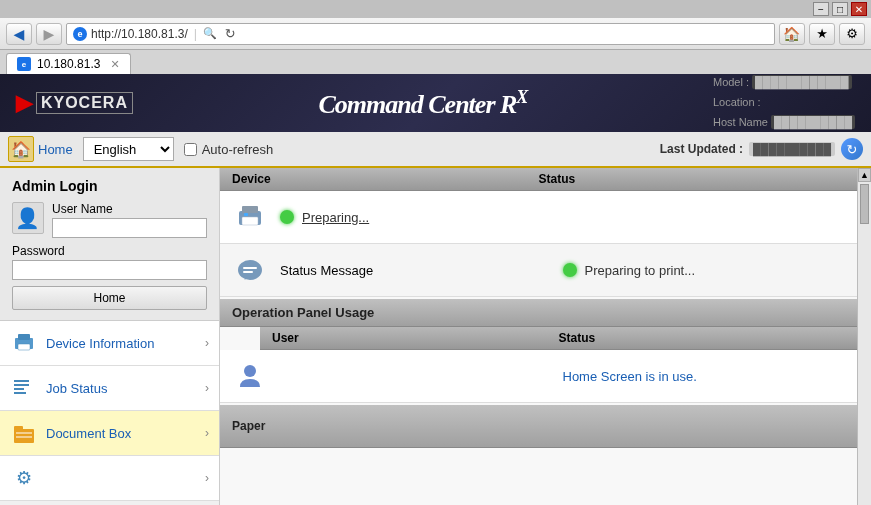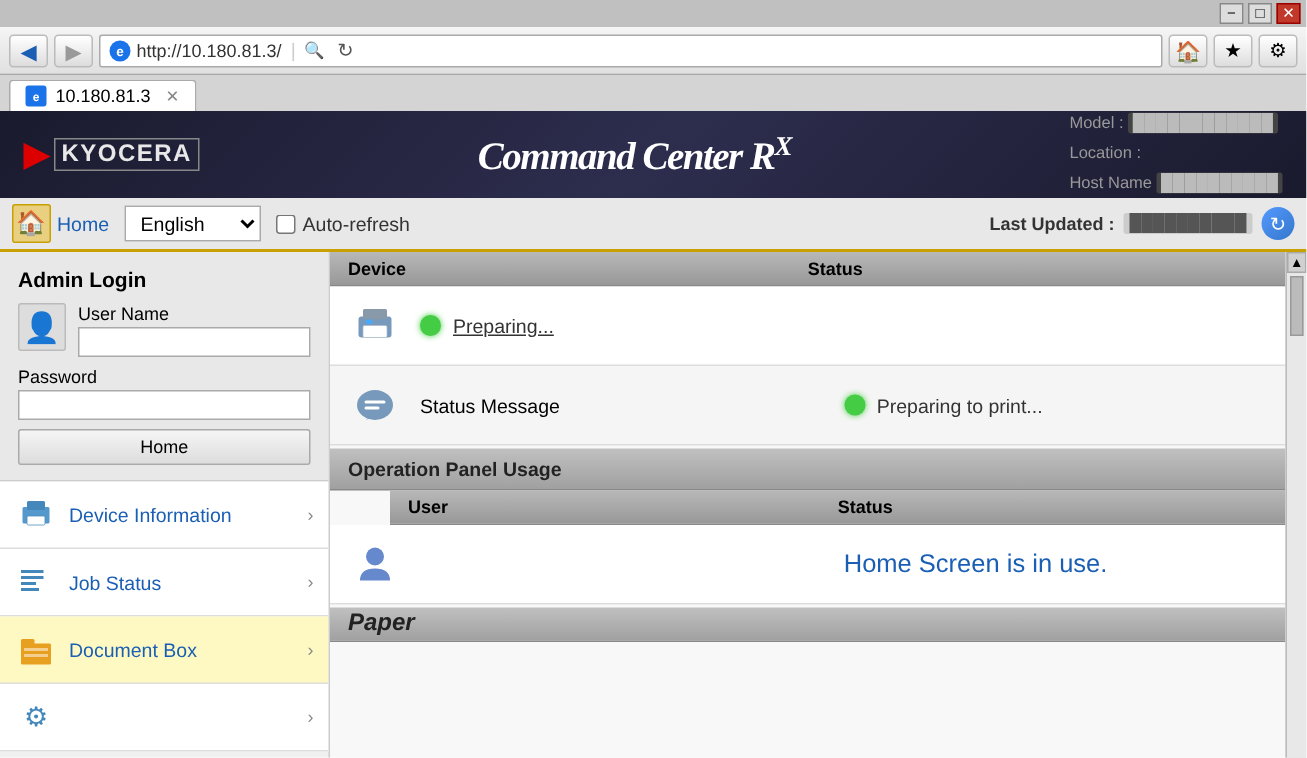"Home Screen is in use." span { font-size: 17px -> 13px }
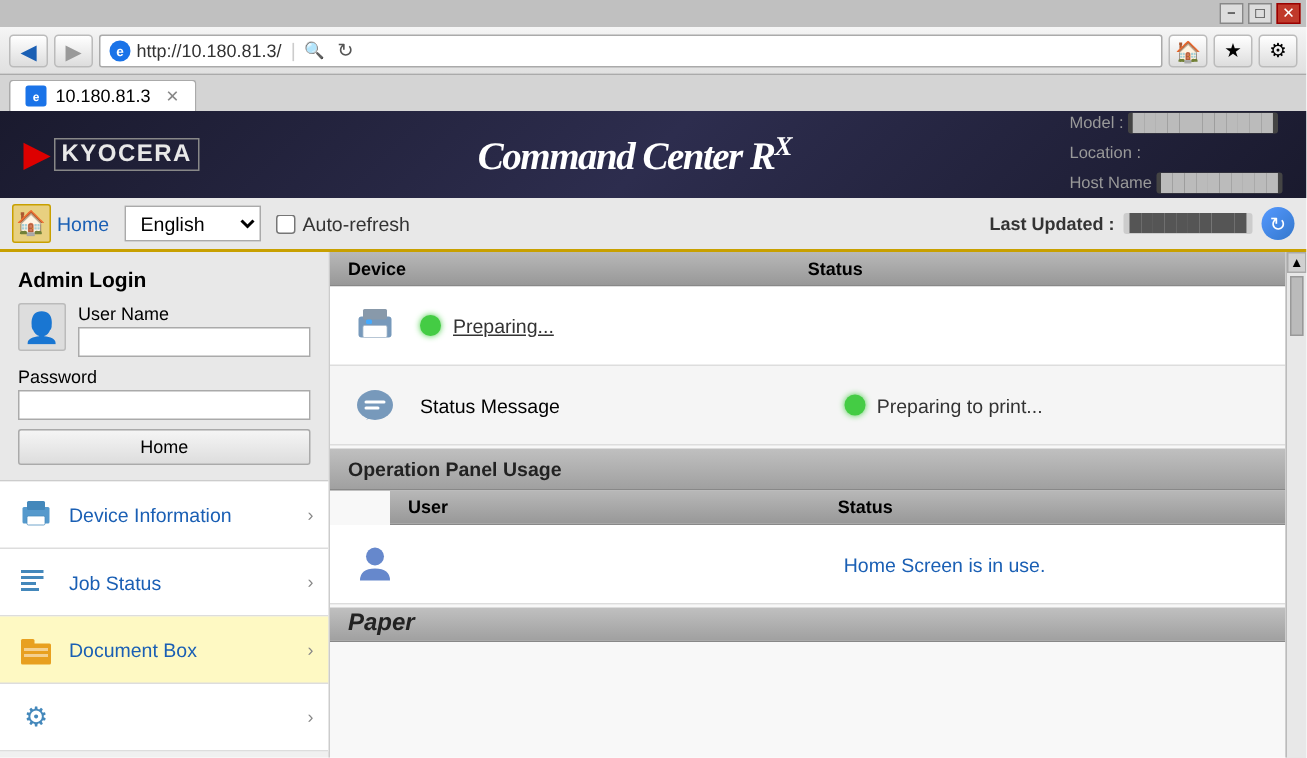"Paper" div { font-size: 16px -> 12px; font-style: italic -> none; padding: 2px 12px -> 14px 12px }
